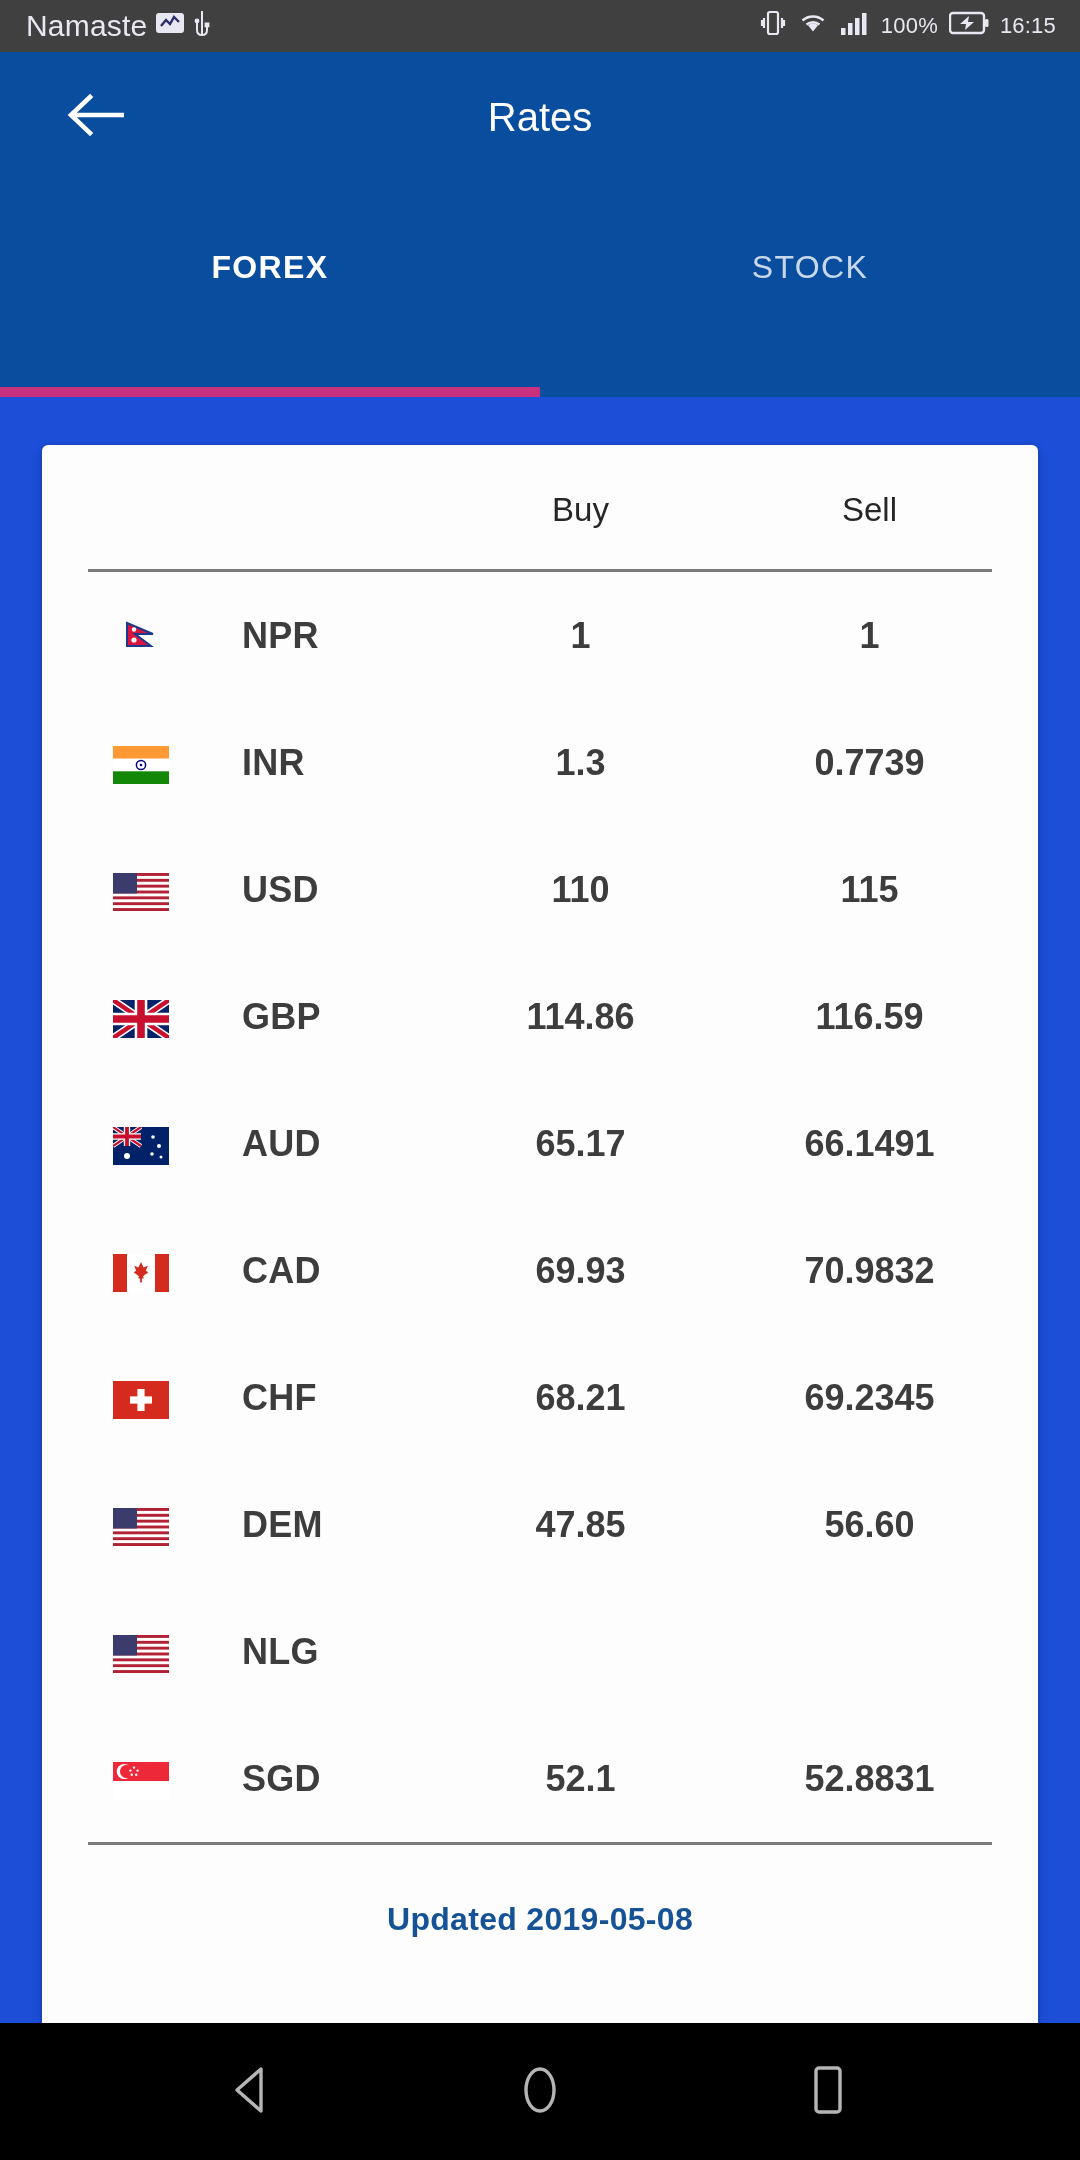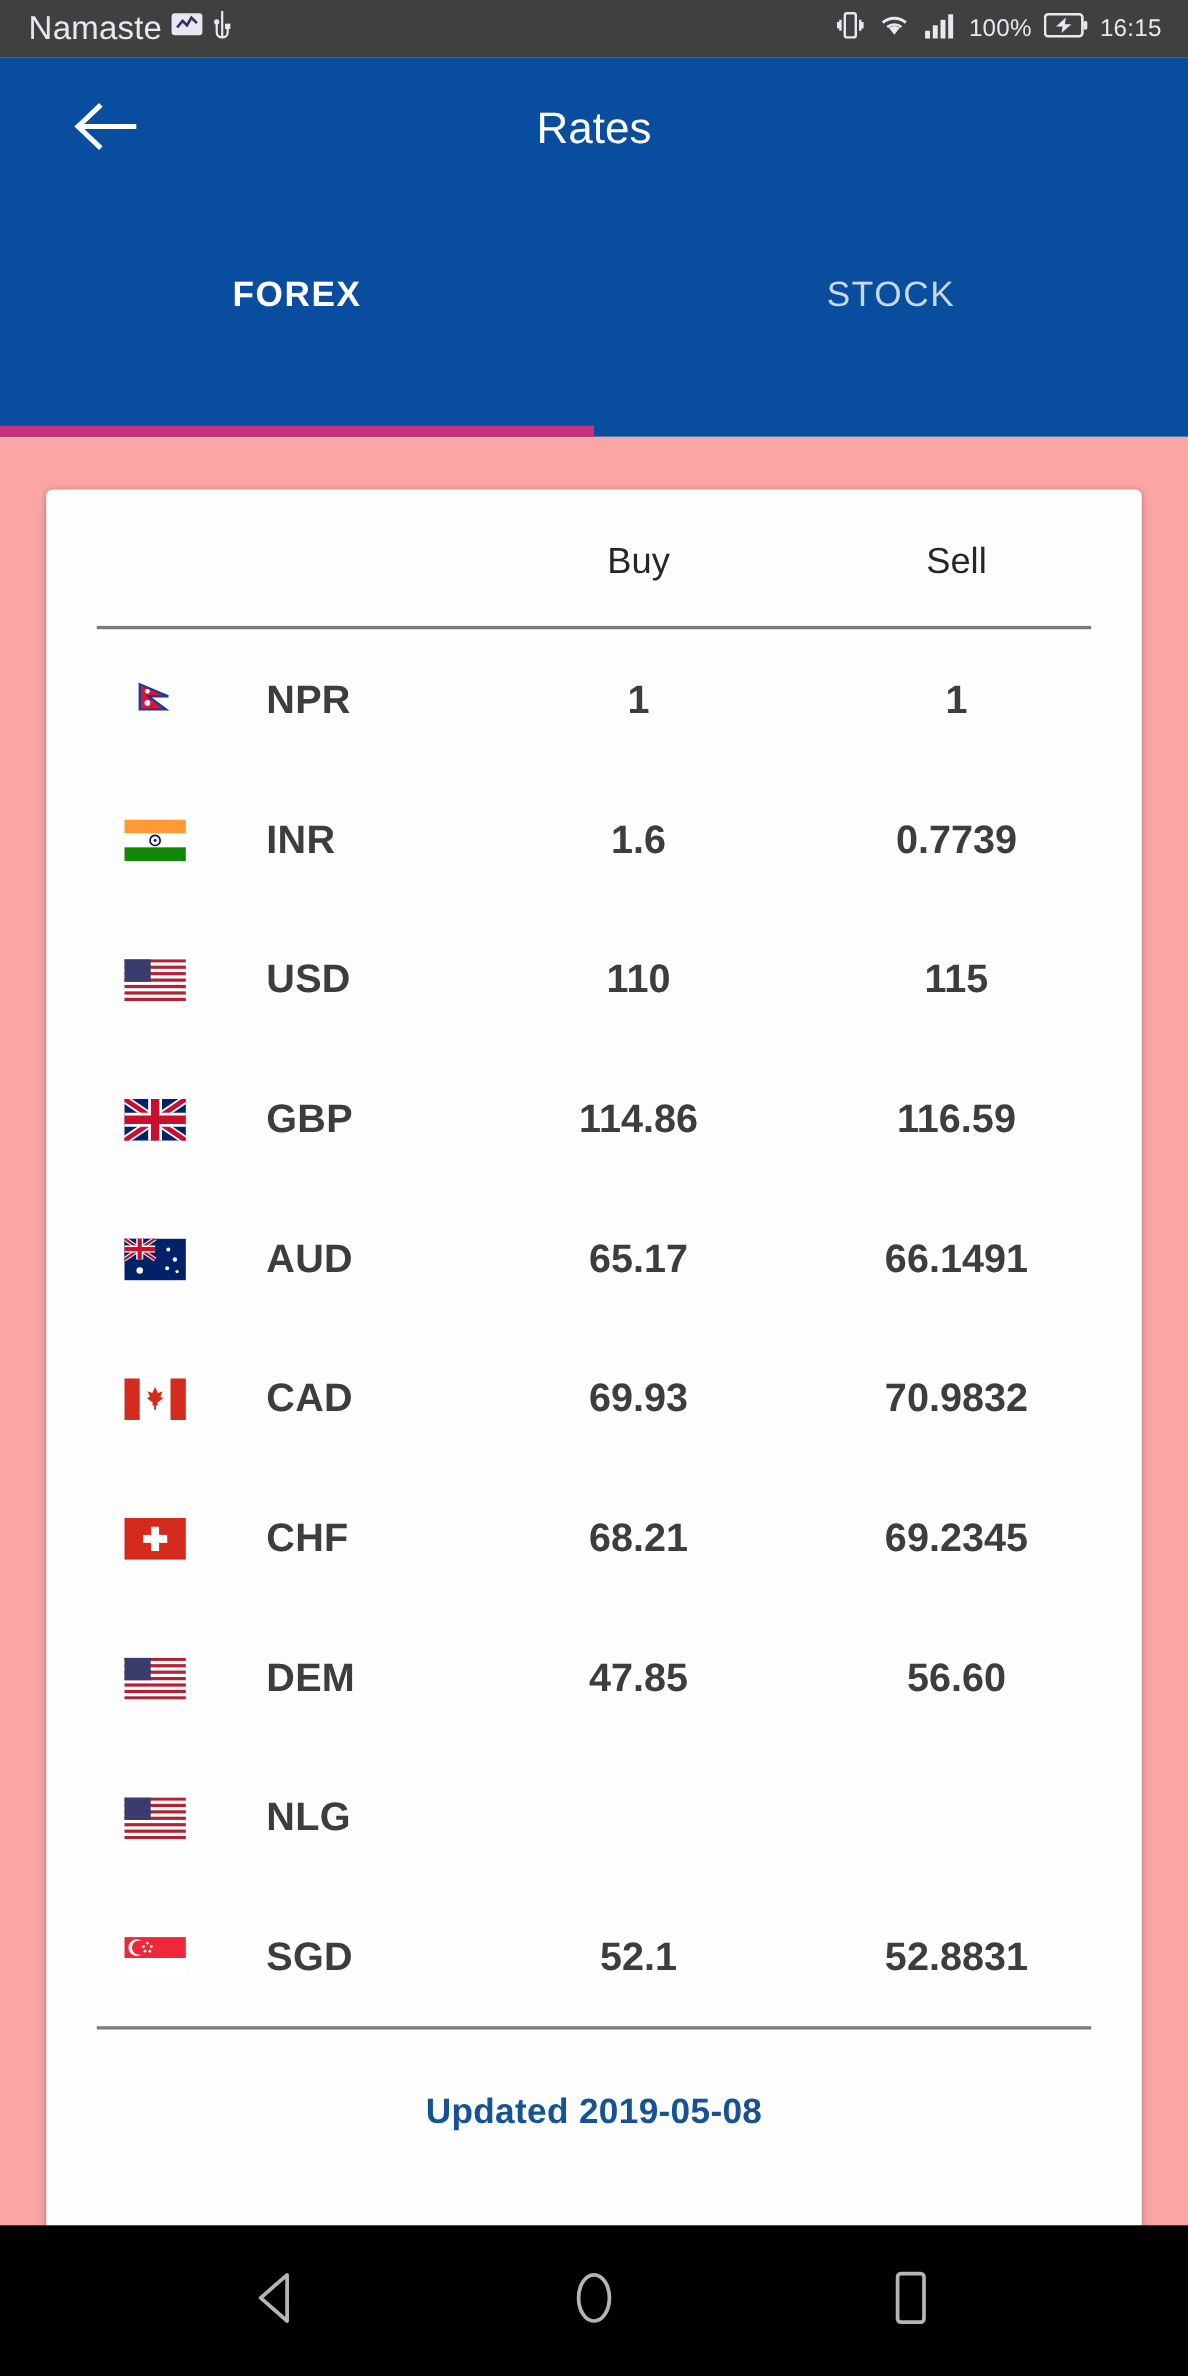"Buy" .content { background: #fca5a5 -> #1d4ed8 }
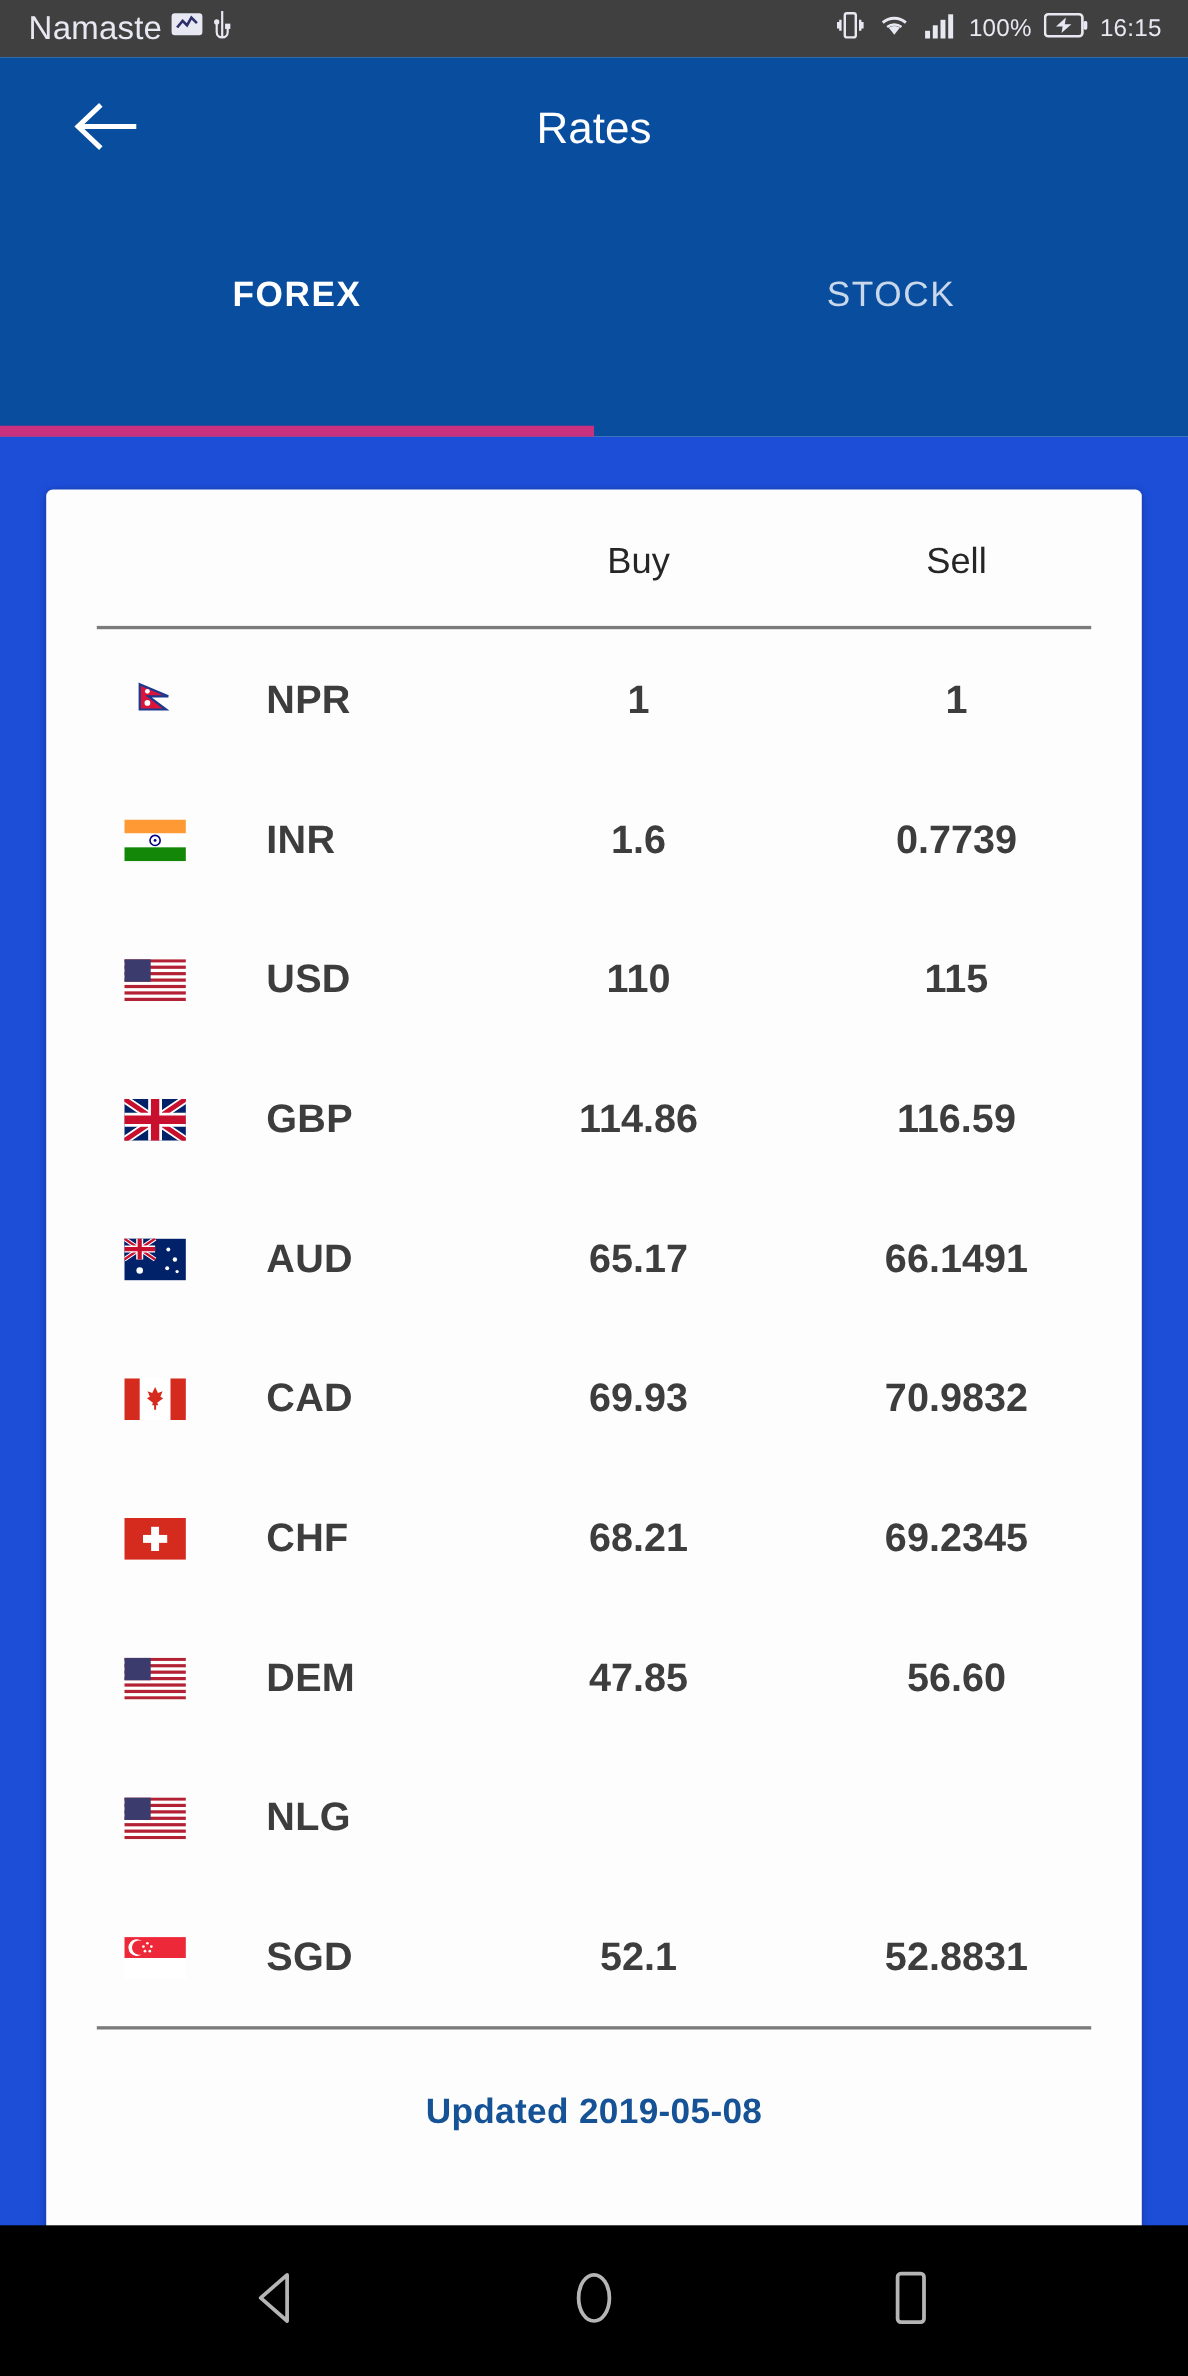"1.6" td { text: 1.6 -> 1.3 }
